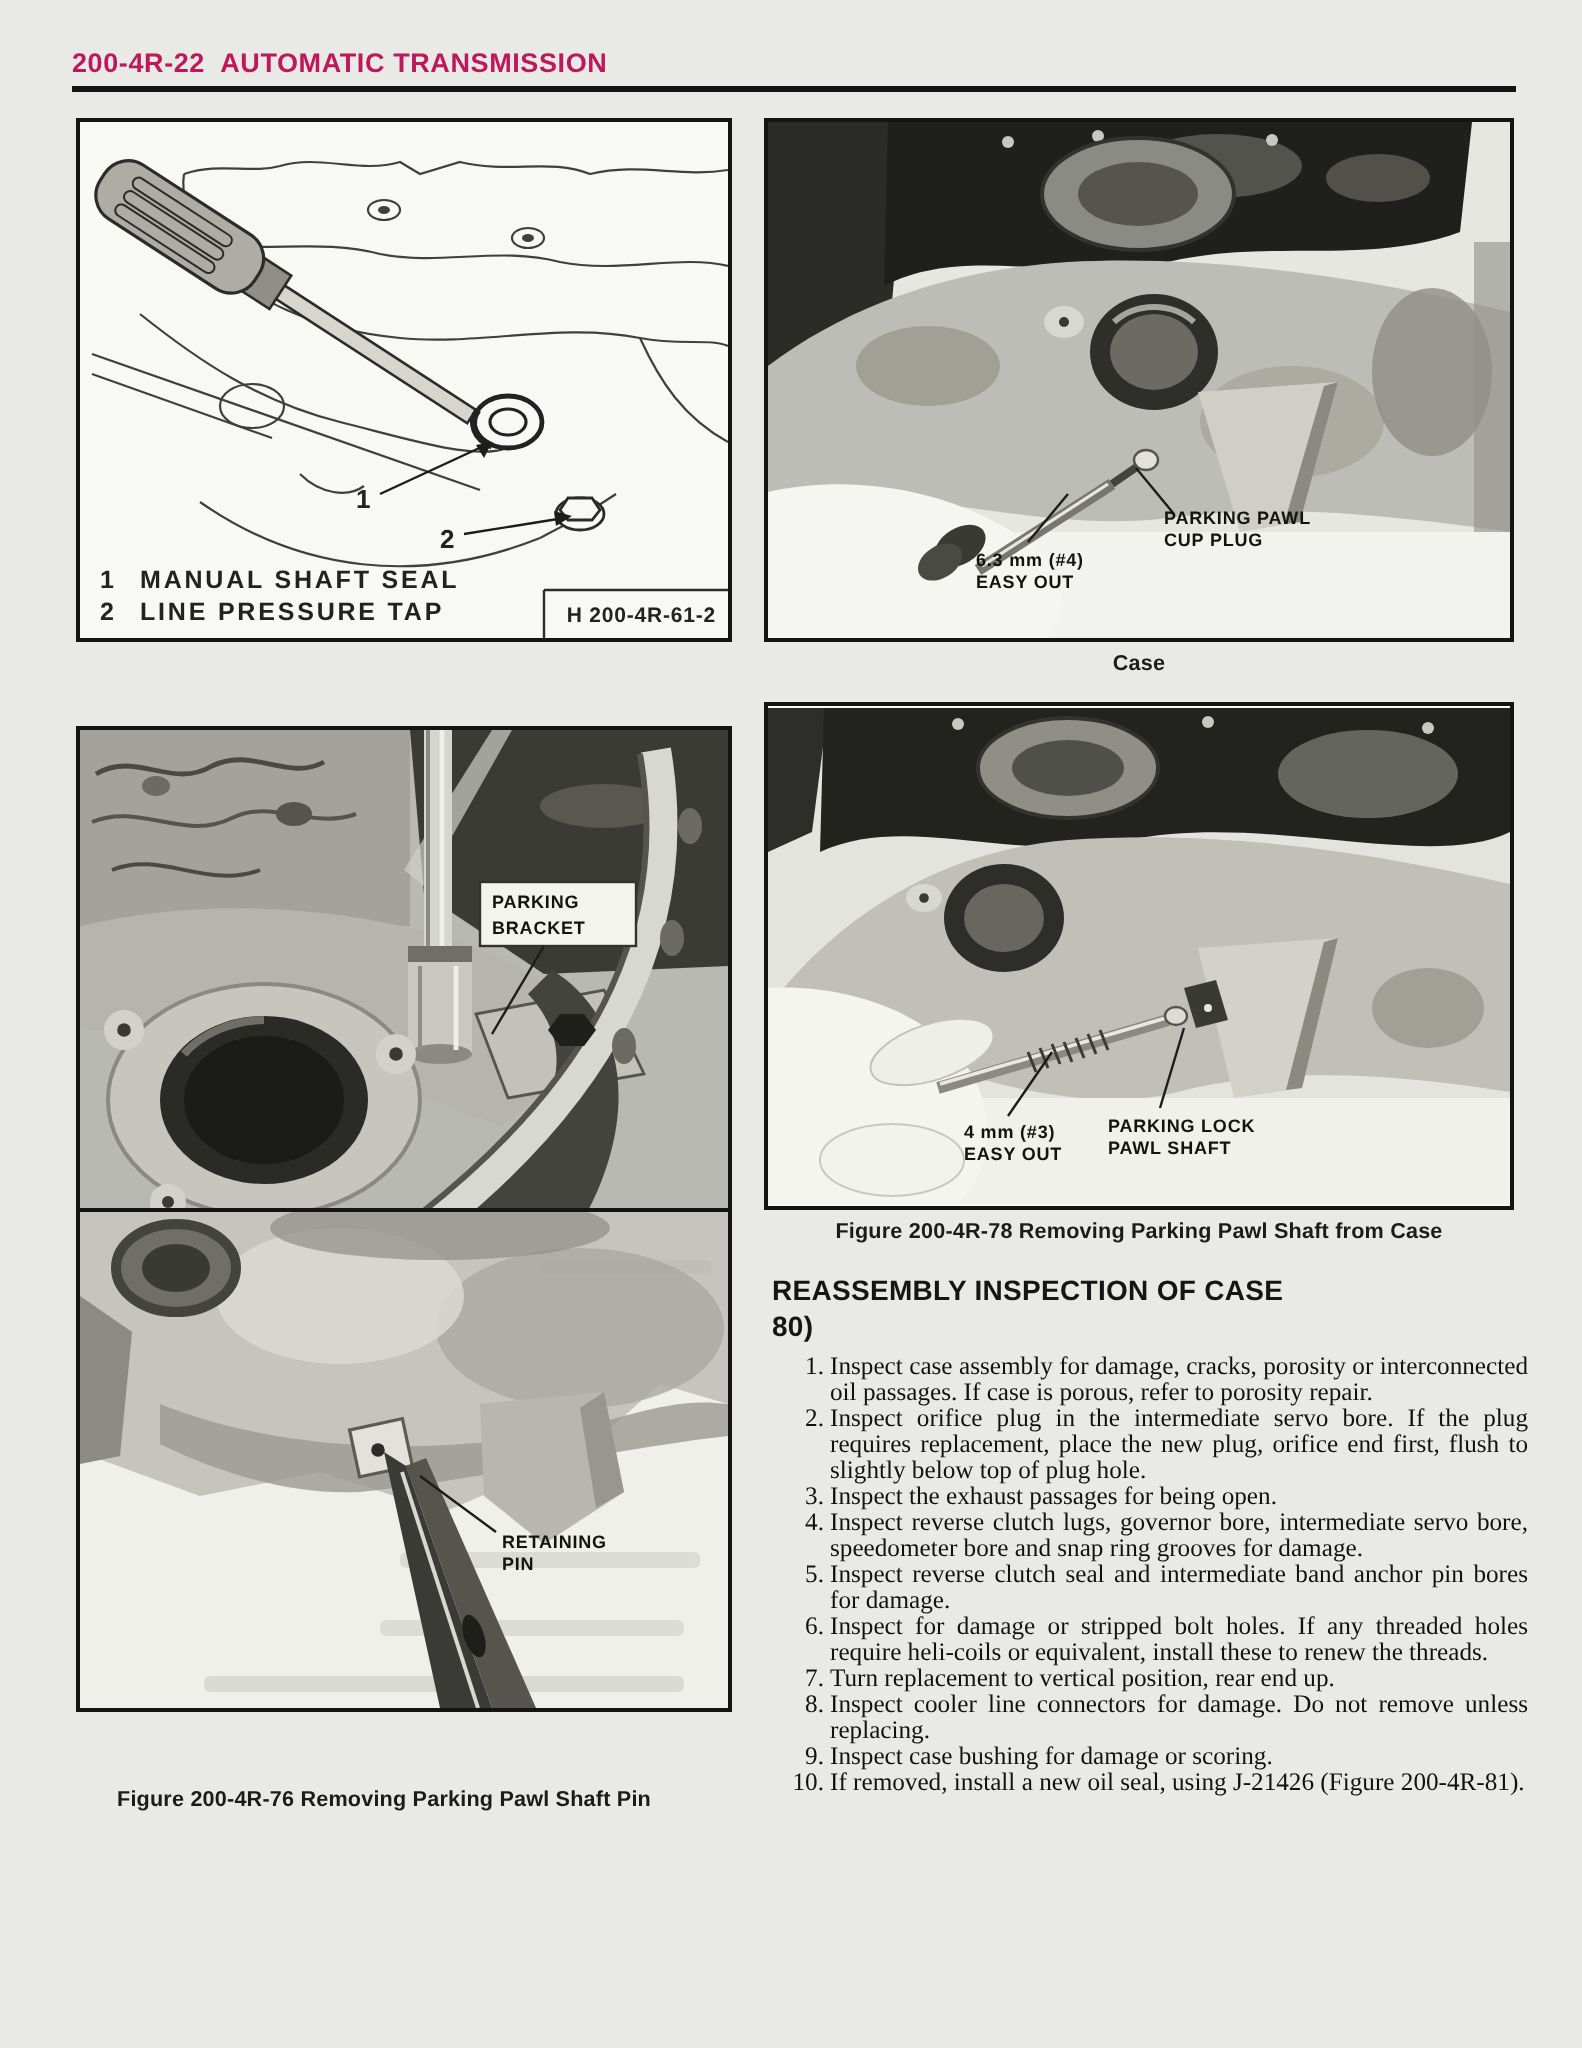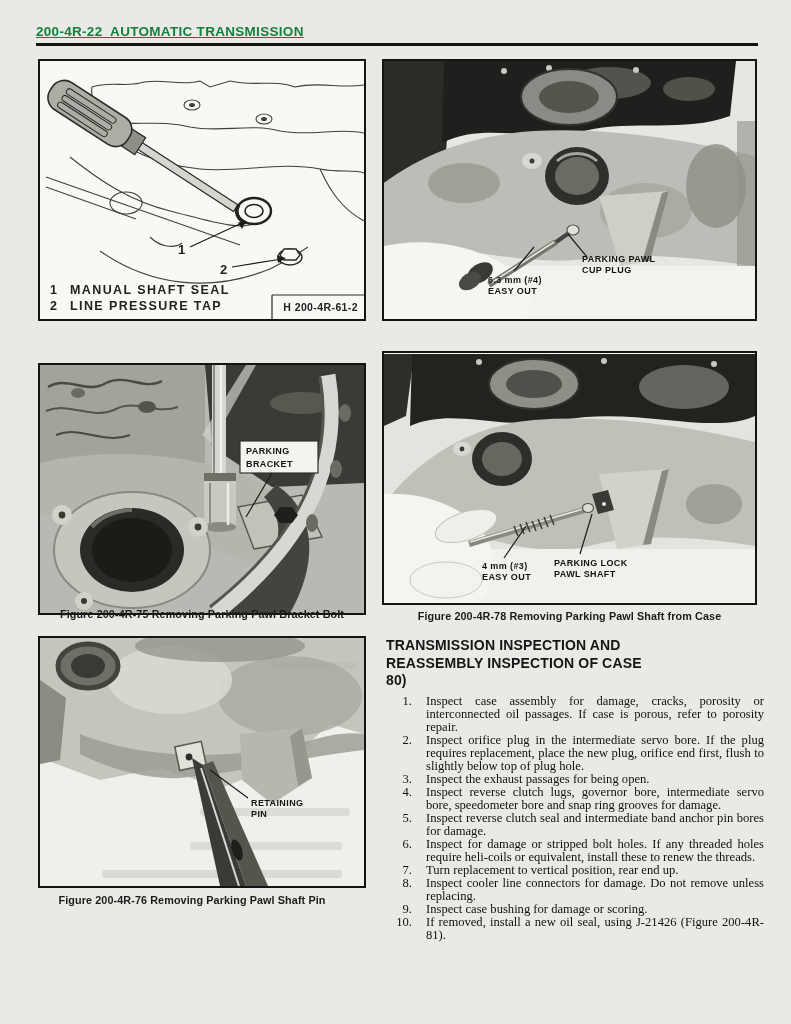"200-4R-22 AUTOMATIC TRANSMISSION" .hdr { color: #15803d -> #be185d; text-decoration: underline -> none }
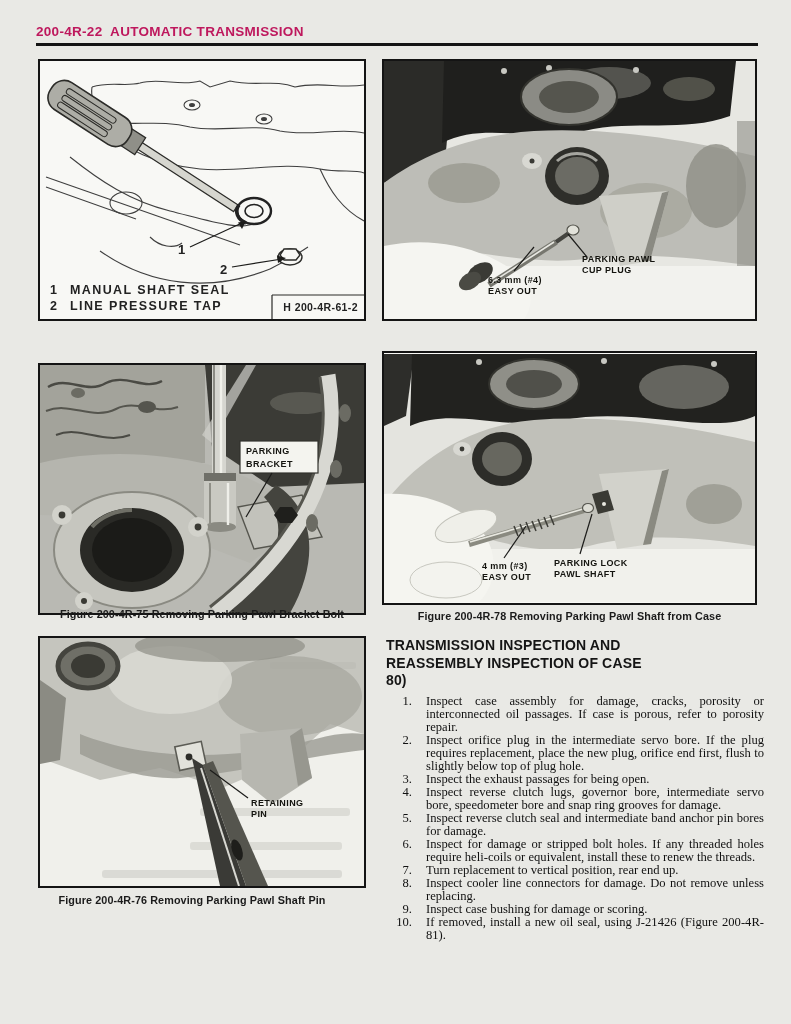"Case" span.capline { html: none -> <span>Case</span> }
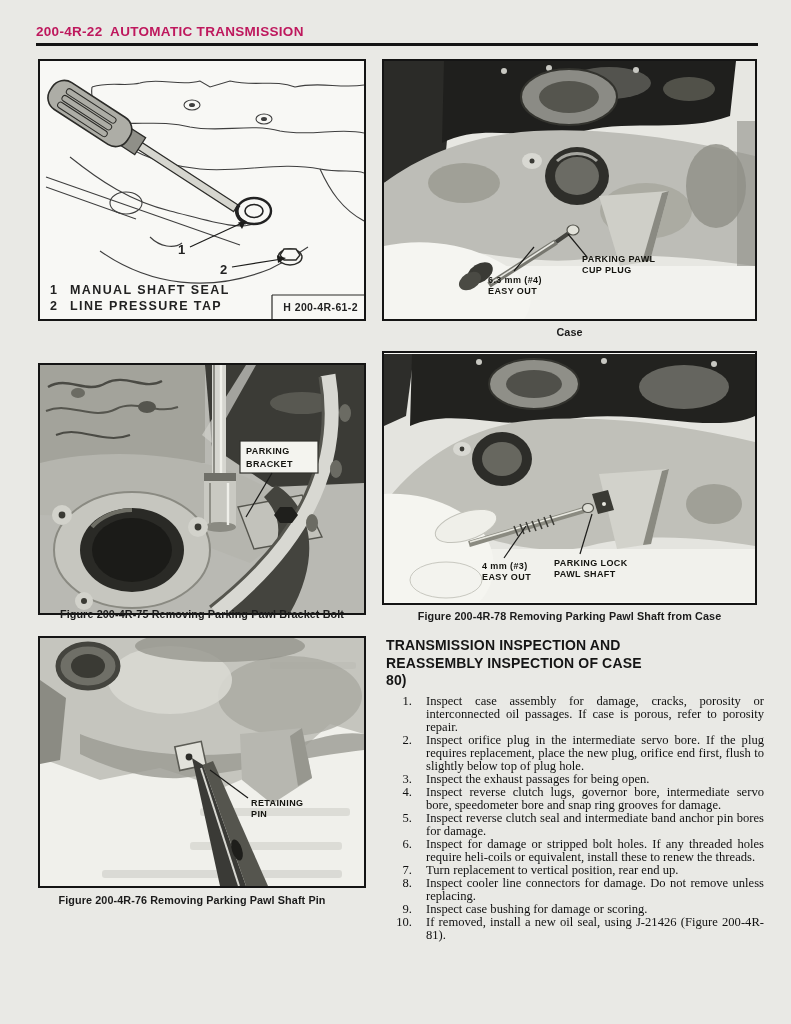"TRANSMISSION INSPECTION AND" div { html: <div>TRANSMISSION INSPECTION AND</div> -> none }
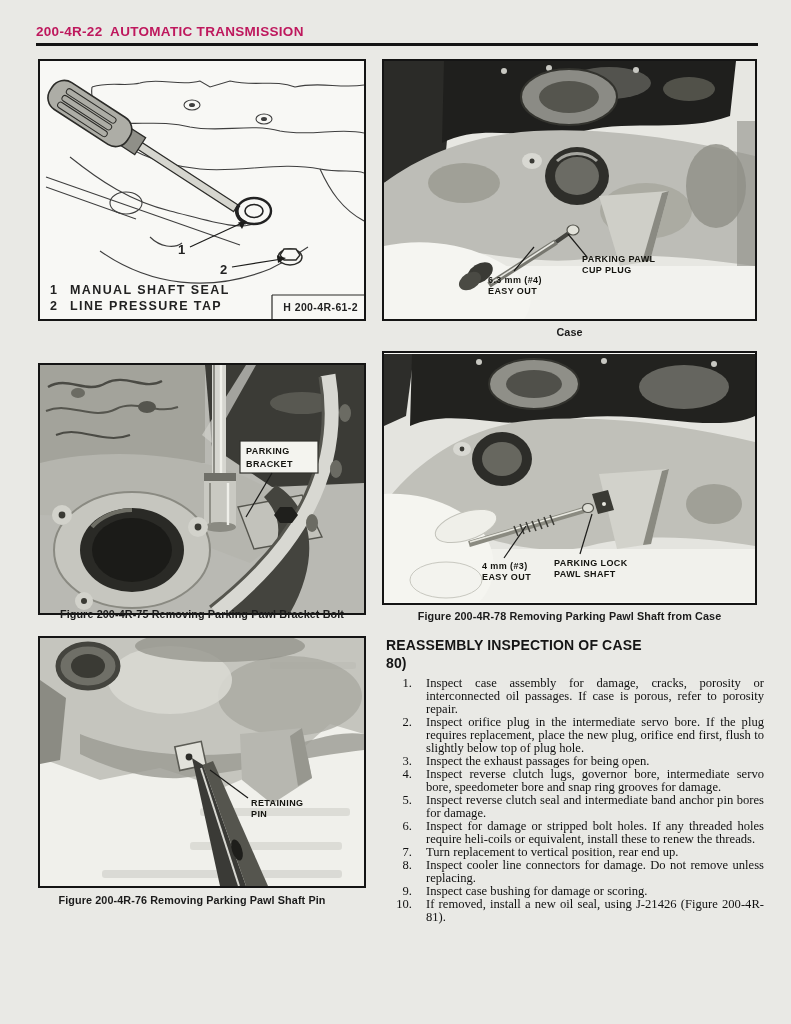"Inspect case assembly for damage," .li .txt { margin-left: 14px -> 3px }
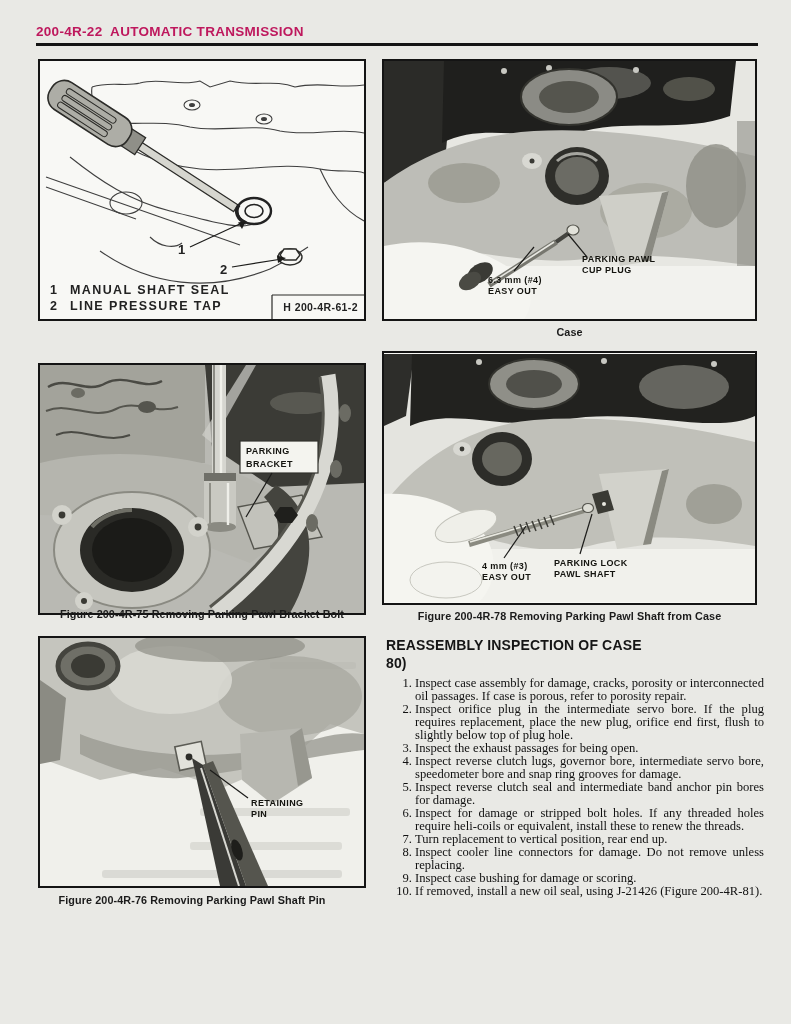"RETAINING" #fig76 { top: 636px -> 604px }
